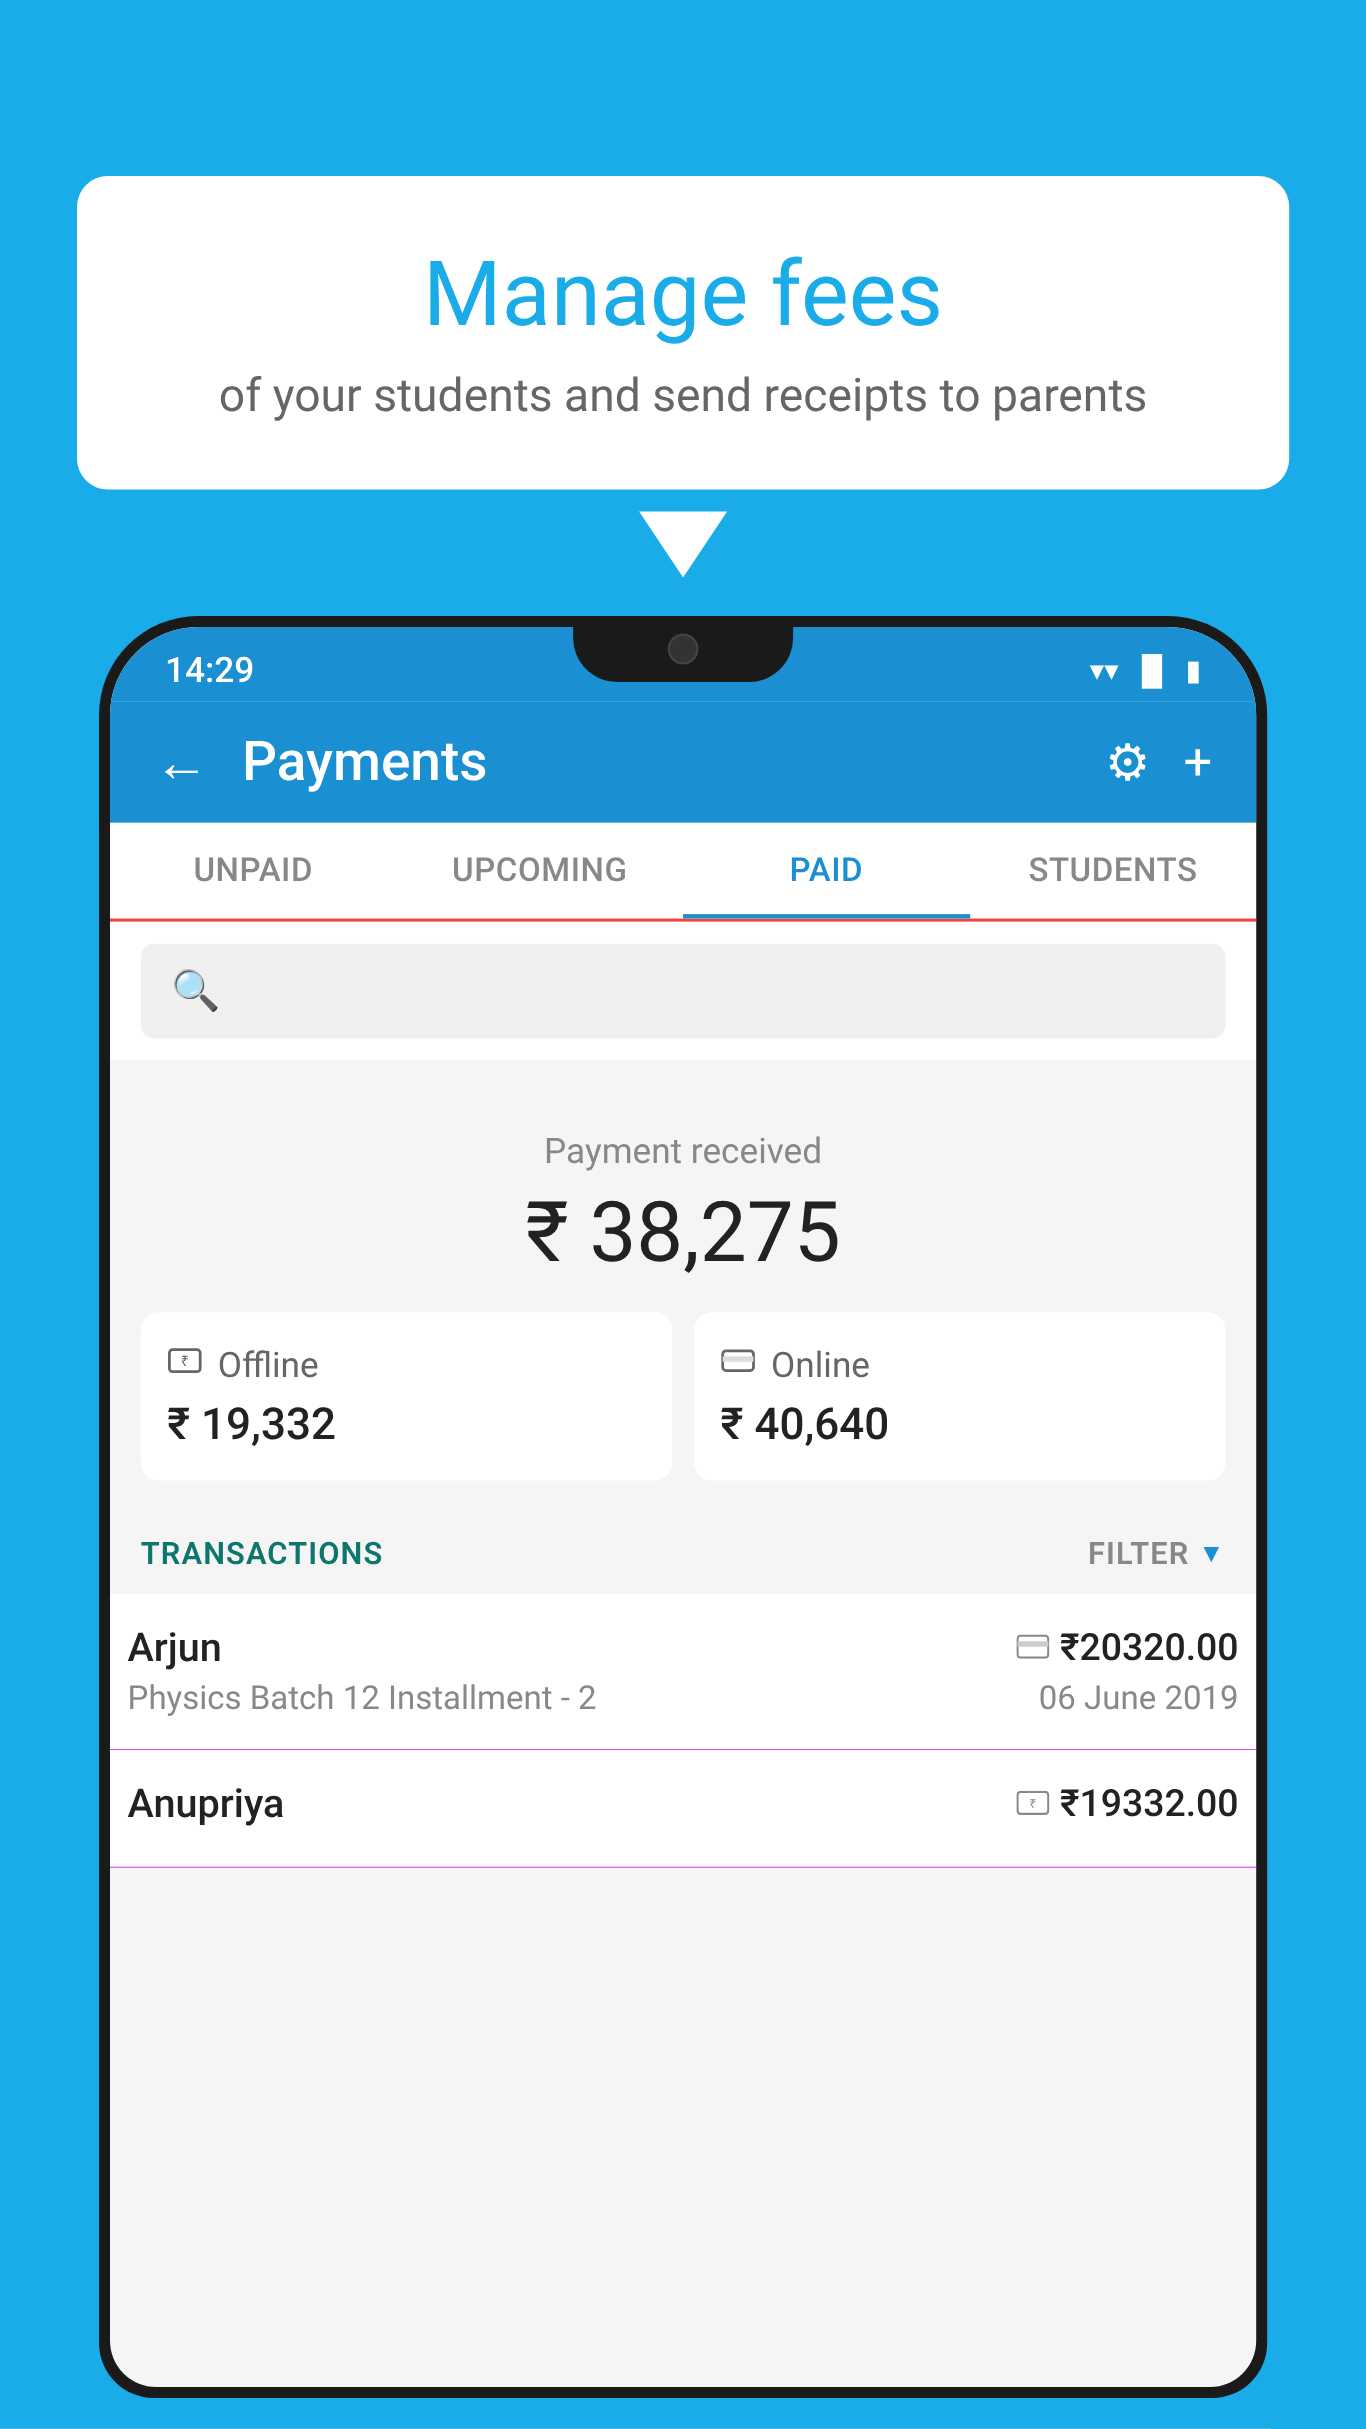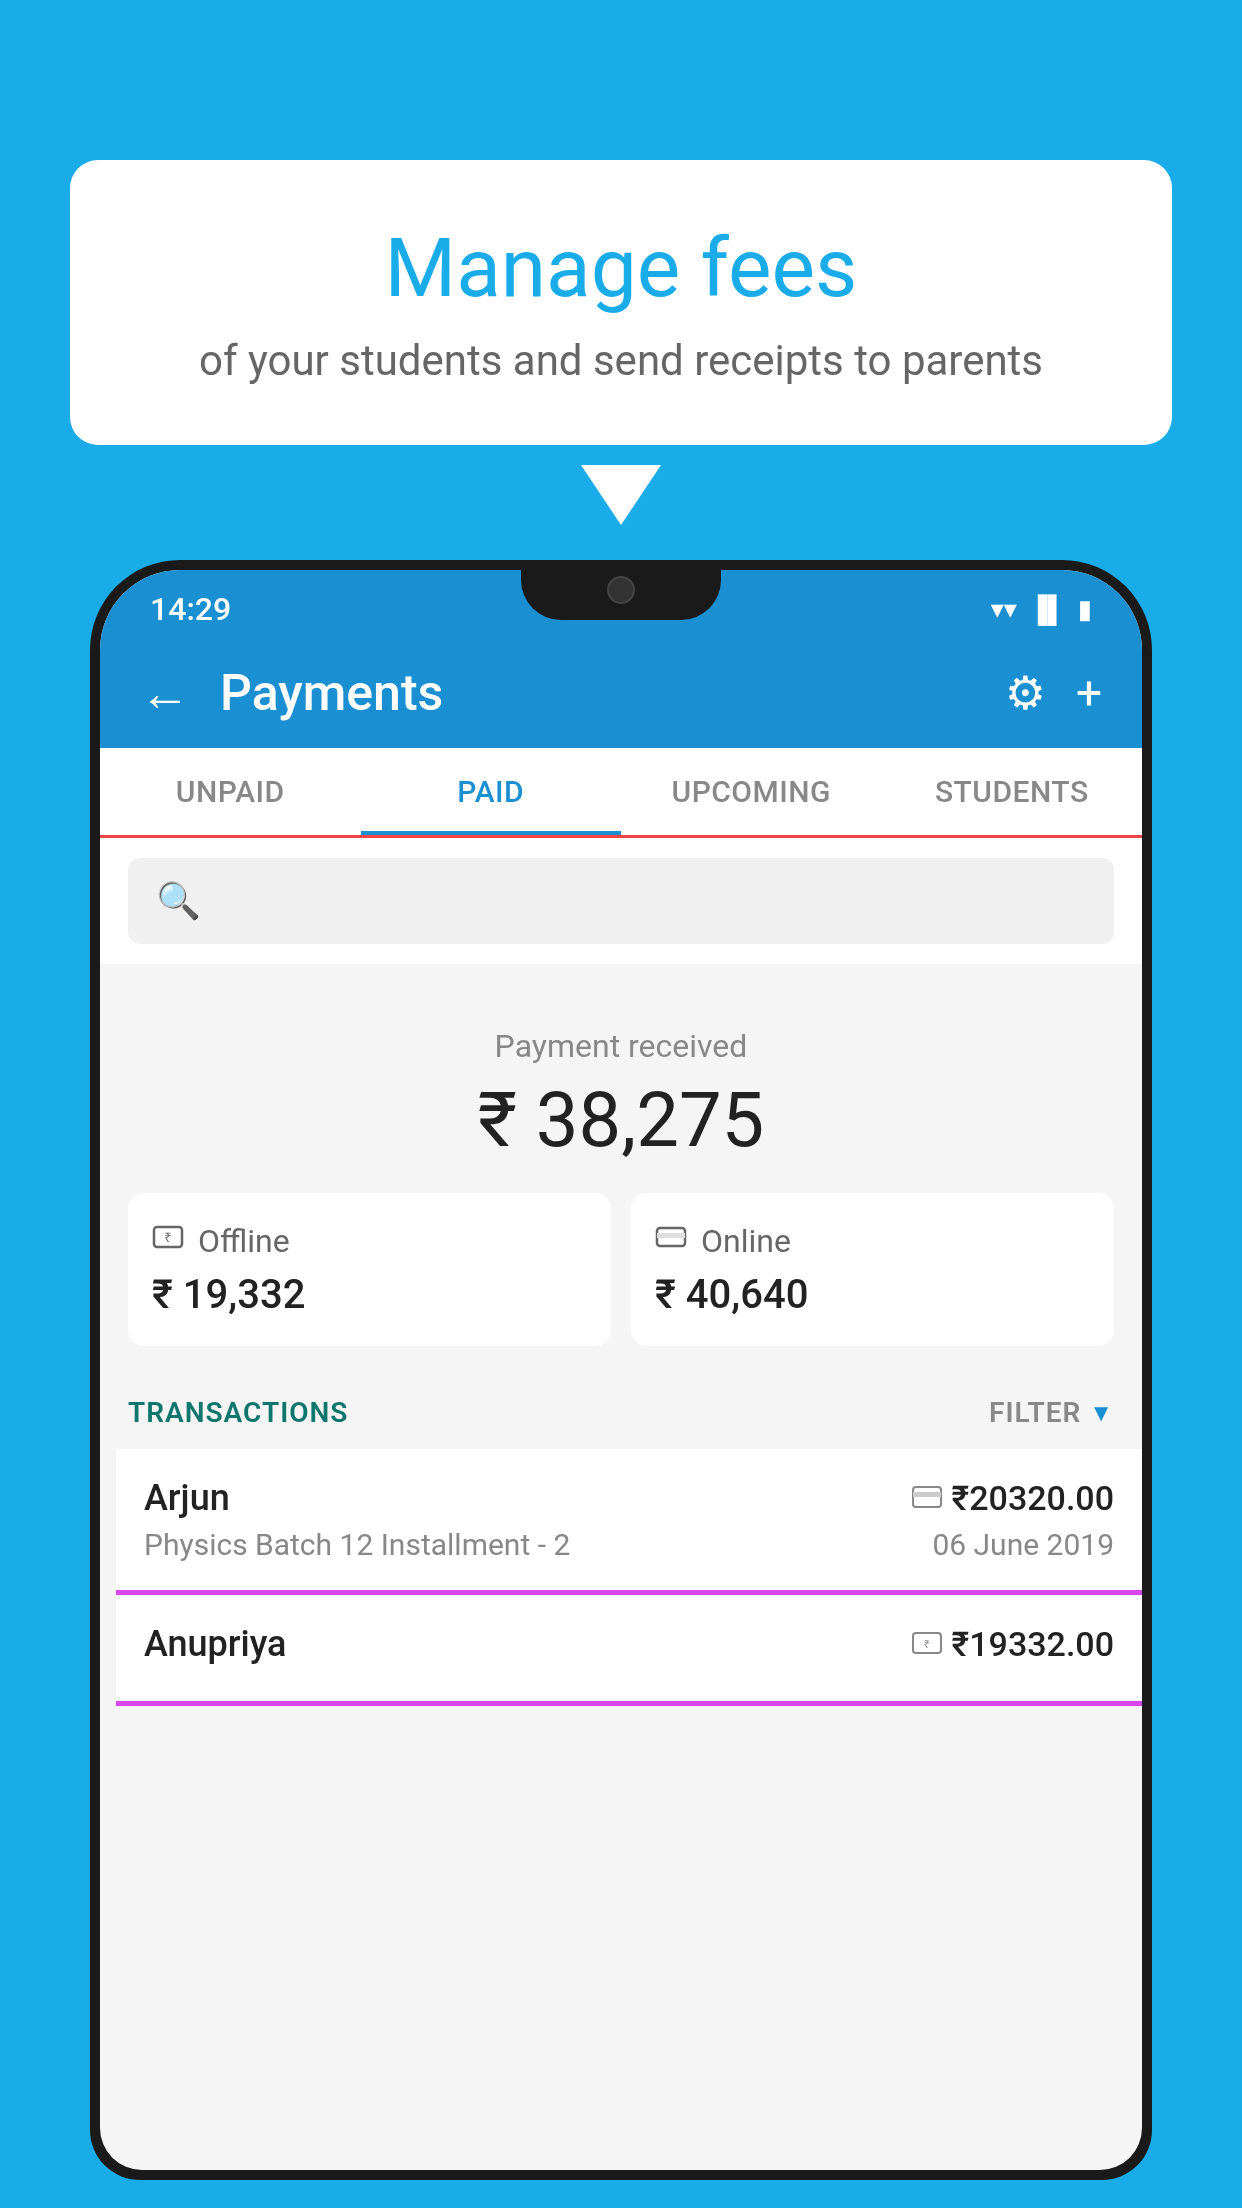"PAID" div.tab { order: before "UPCOMING" -> after "UPCOMING" }
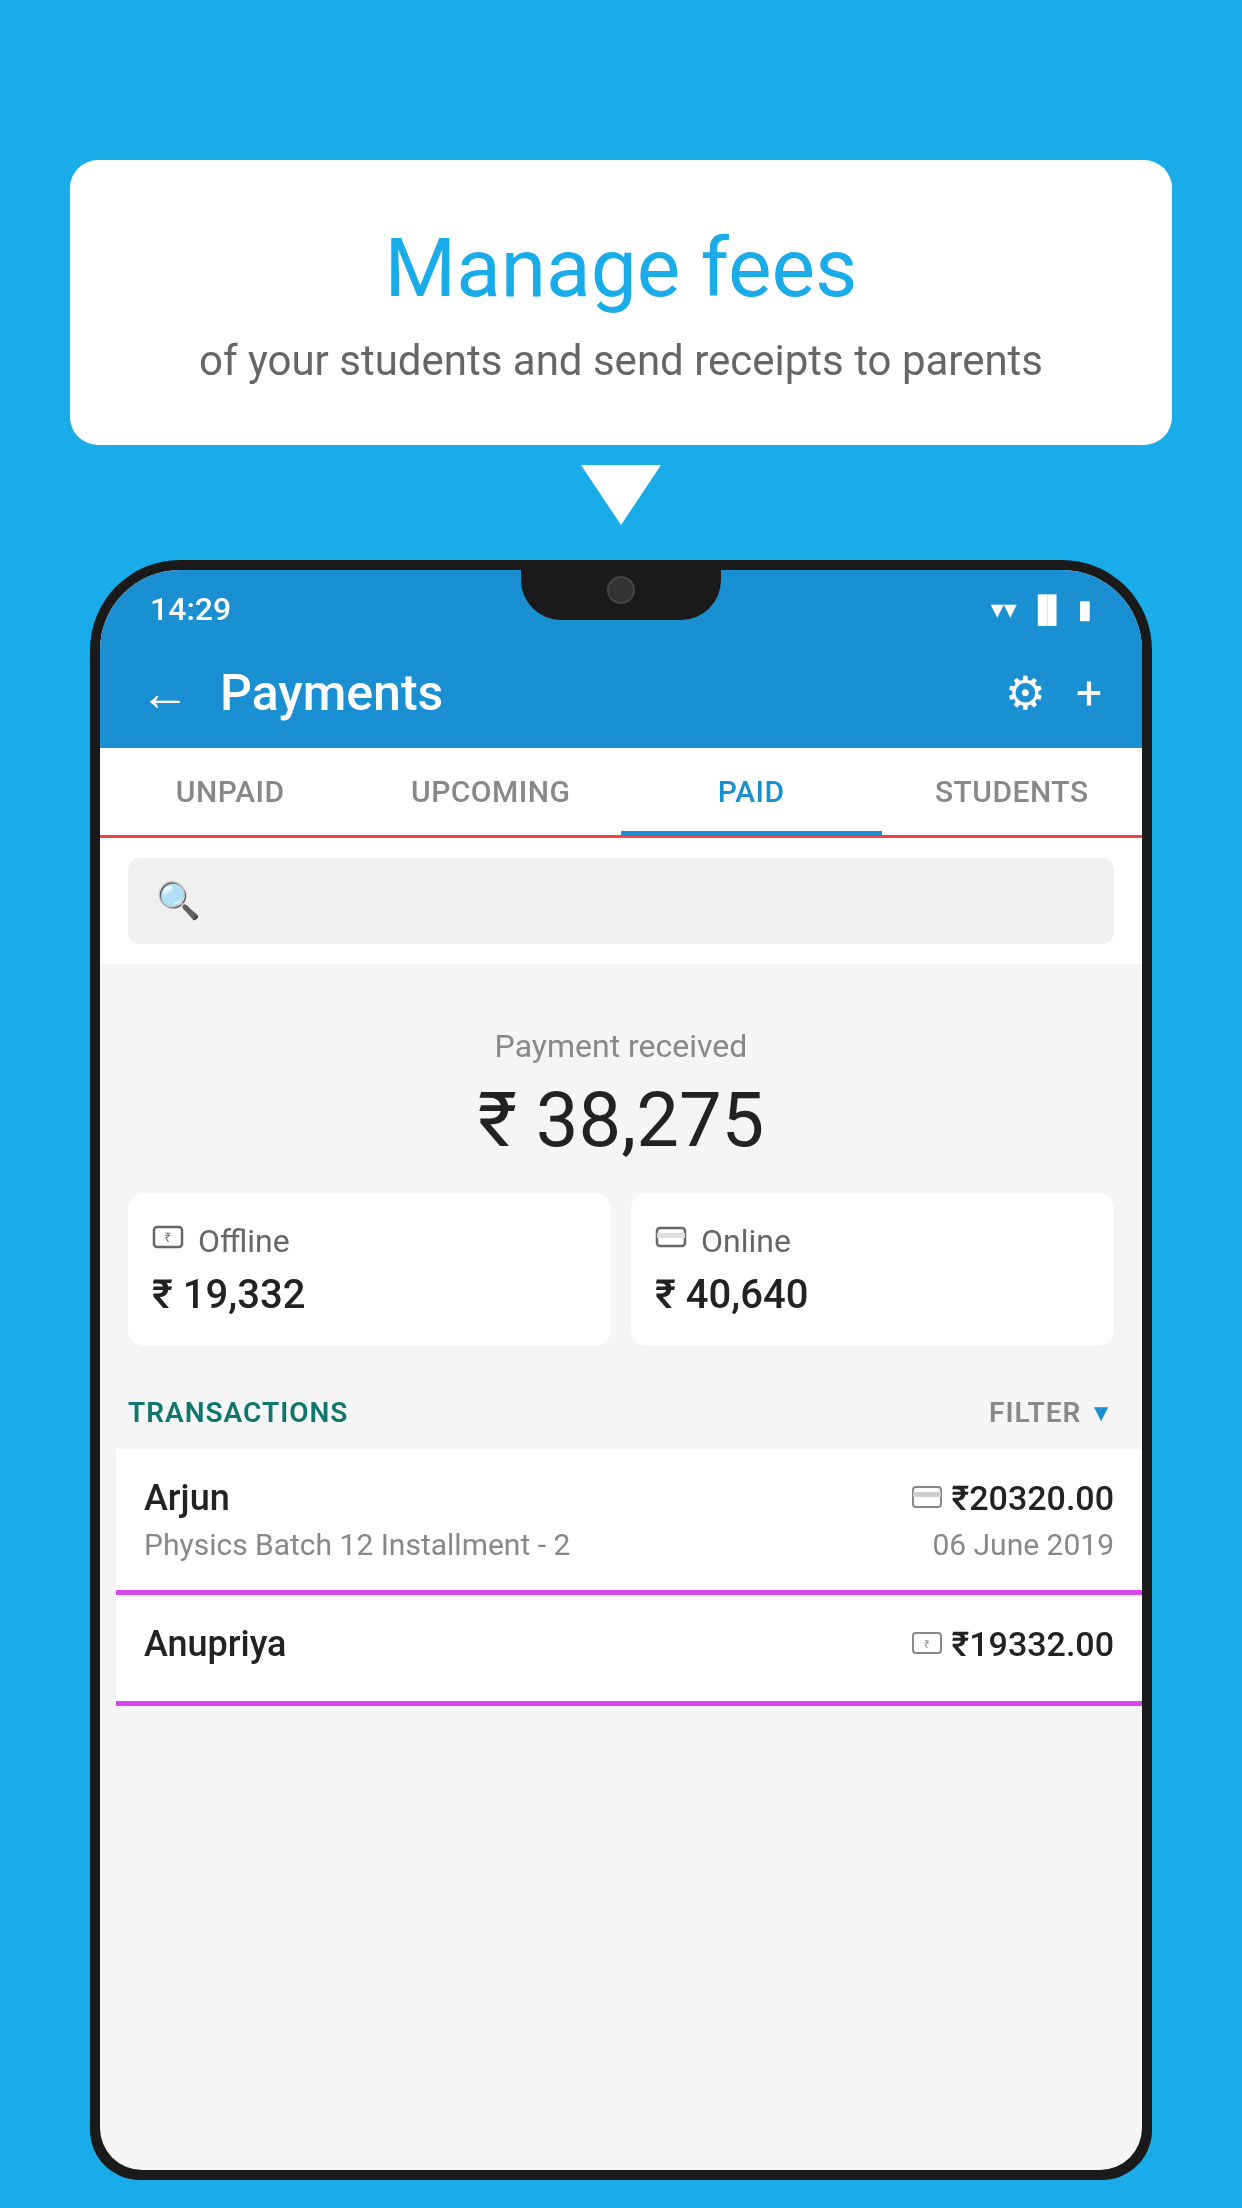"Arjun" .transaction-item { border-bottom: 5px solid #d946ef -> 1px solid #d946ef; margin-left: 16px -> none; padding: 28px 28px -> 28px 16px }
